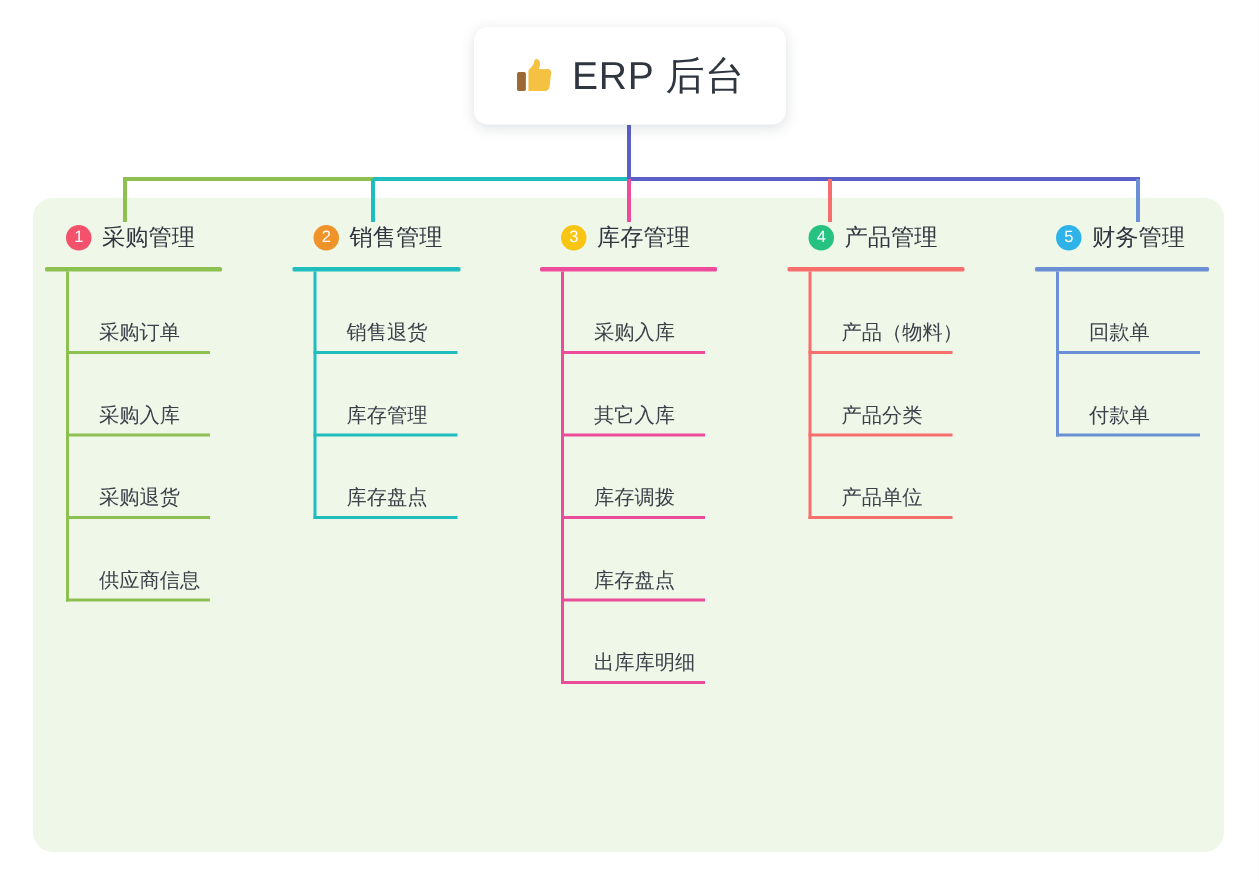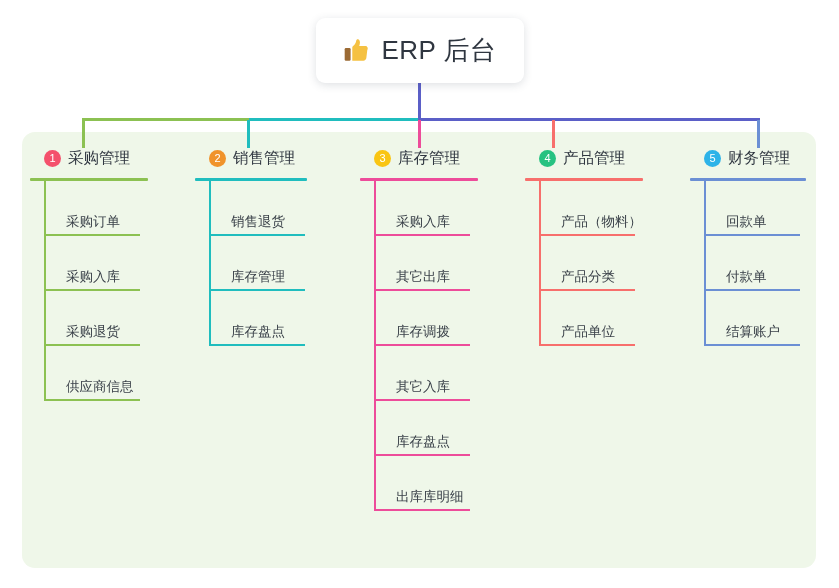"其它出库" div.leaf { html: <div> <span>其它出库</span> <div></div> </div> -> none }
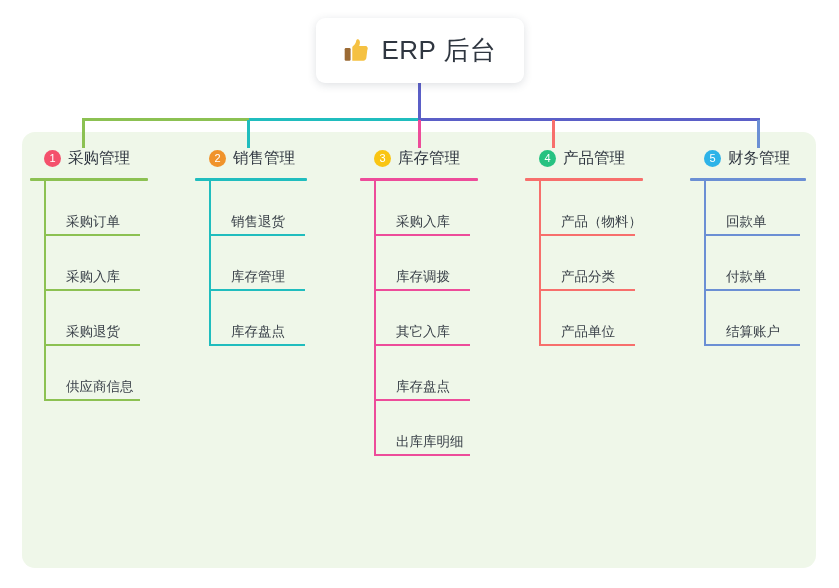"库存调拨" div.leaf { order: before "其它入库" -> after "其它入库" }
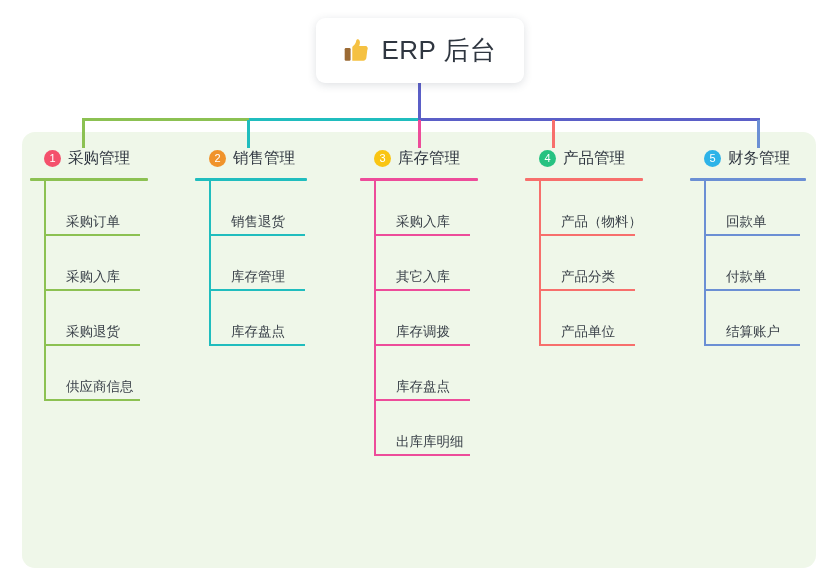"结算账户" div.leaf { html: <div> <span>结算账户</span> <div></div> </div> -> none }
